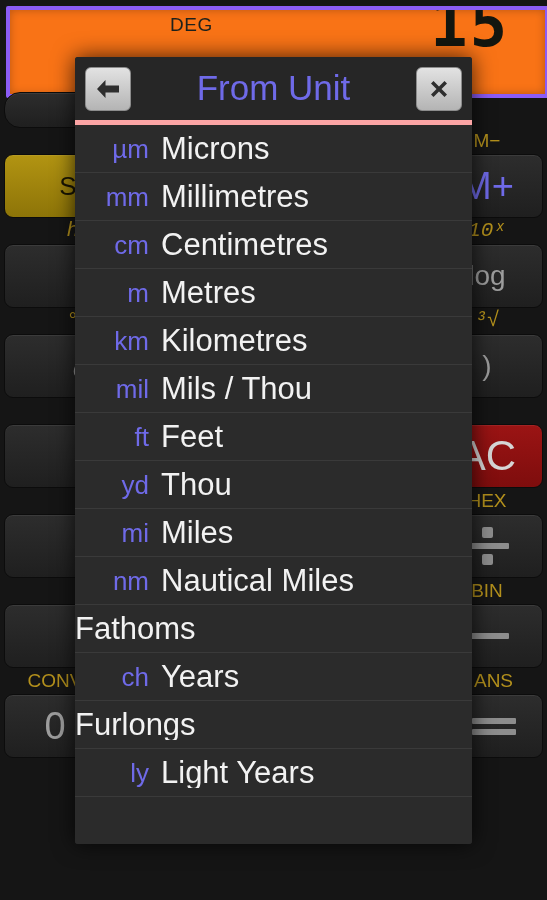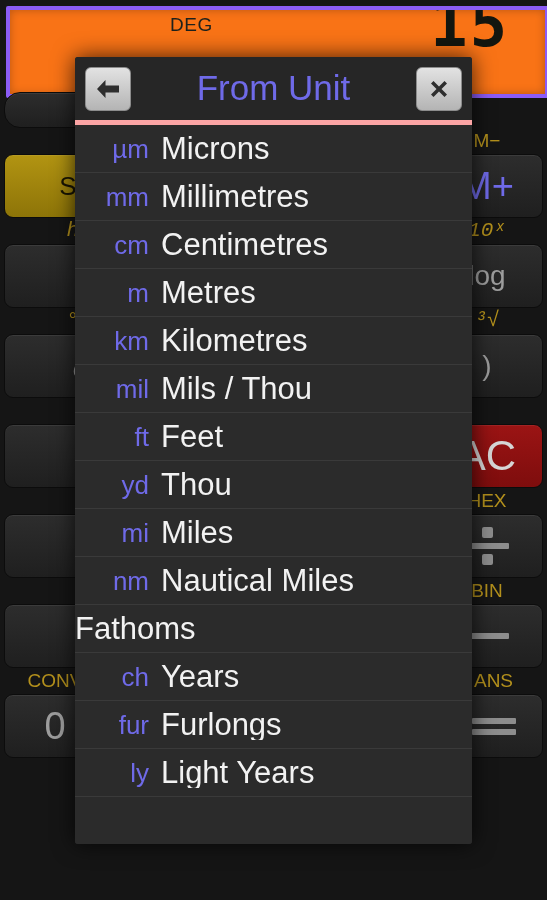"fur" div.unit-abbr { html: <div>fur</div> -> none }
